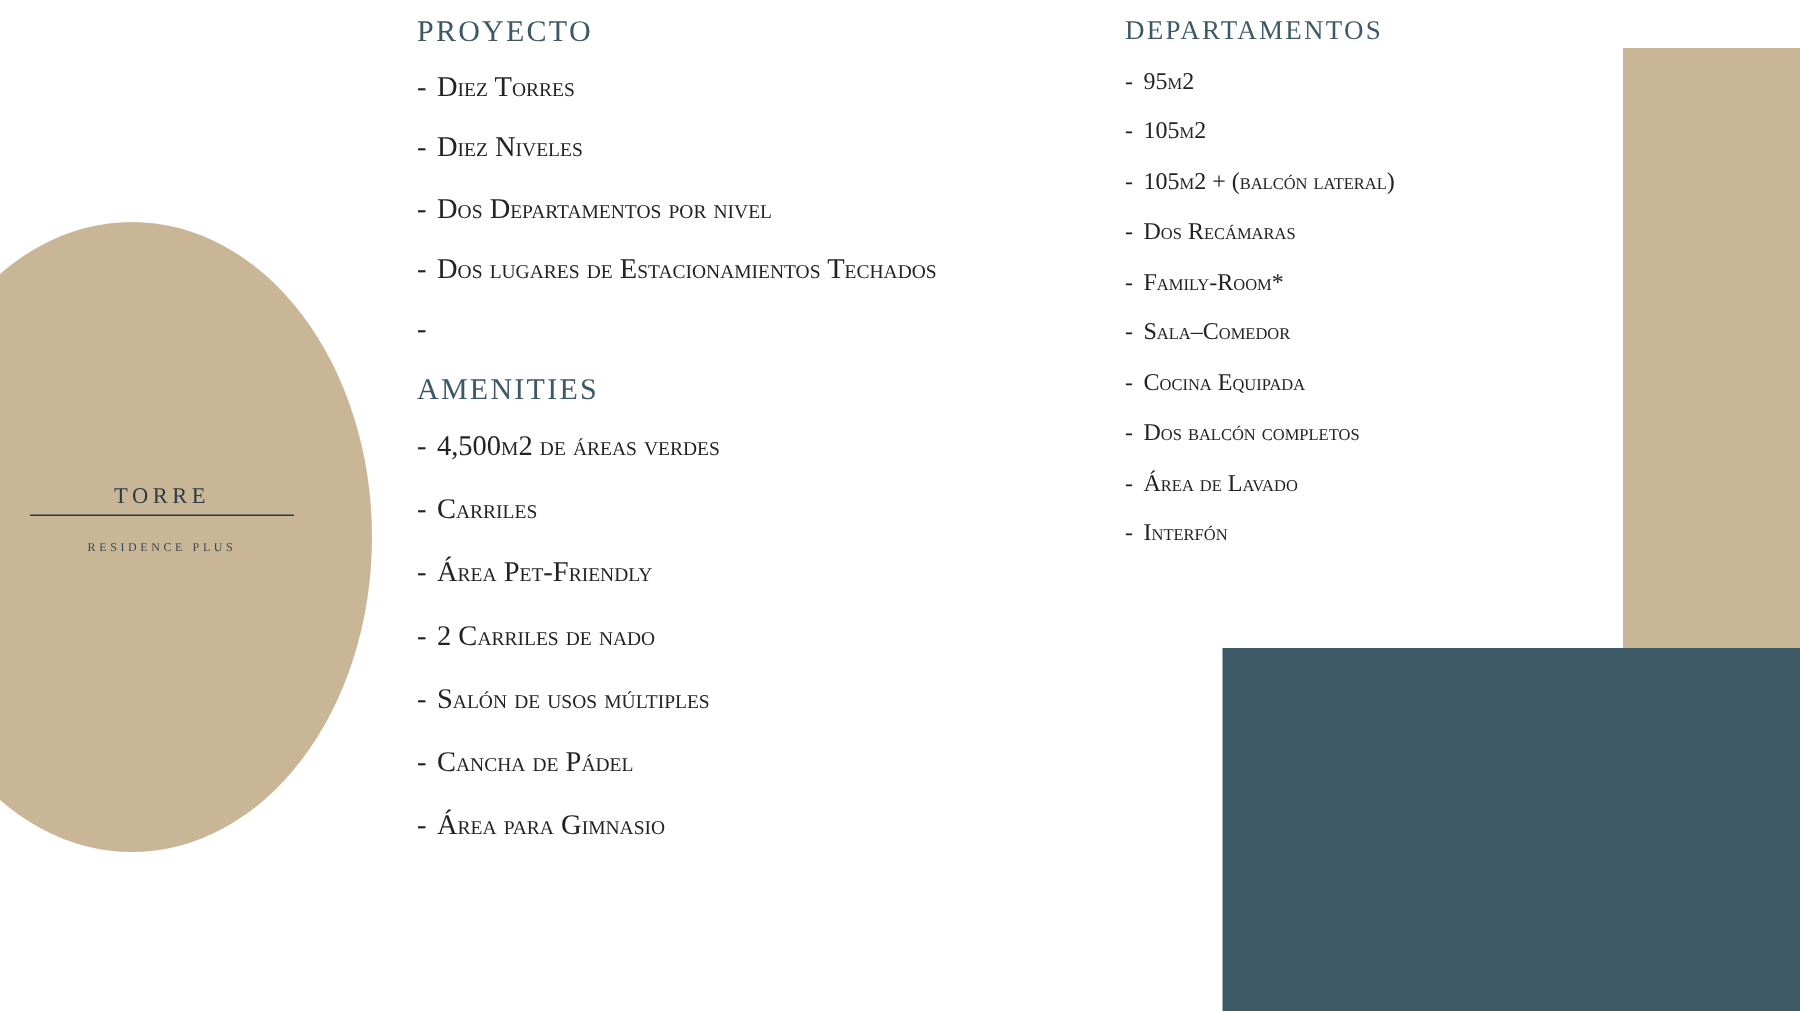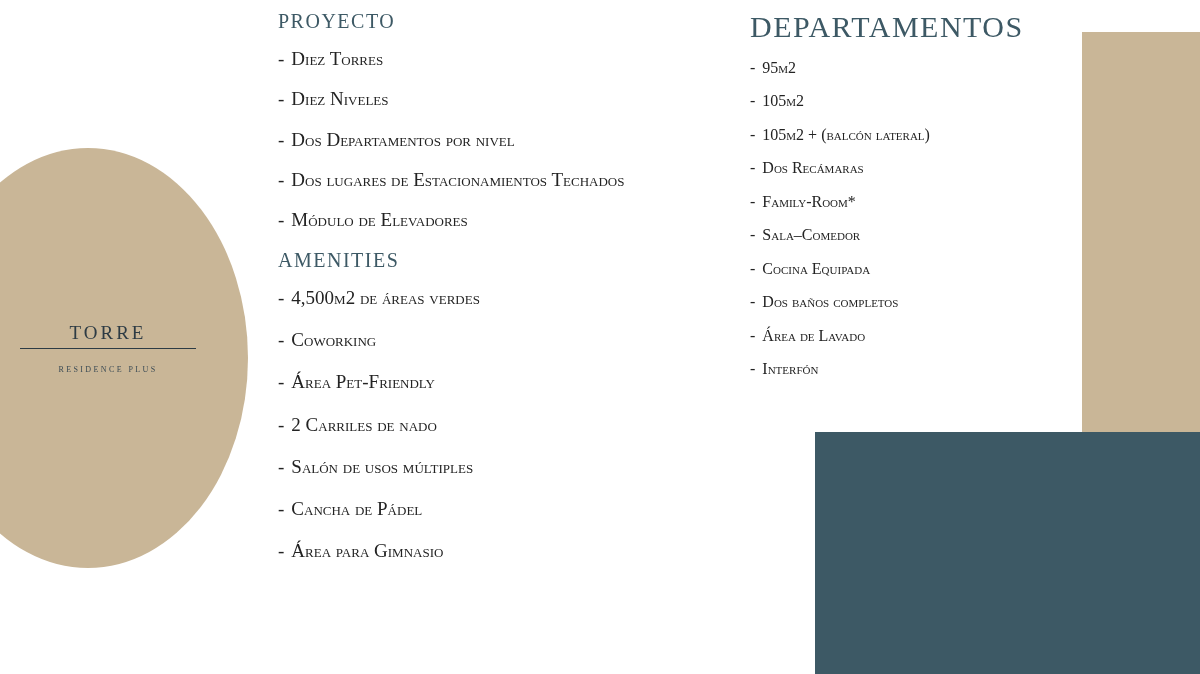"DEPARTAMENTOS" .section-title { font-size: 30px -> 18px }
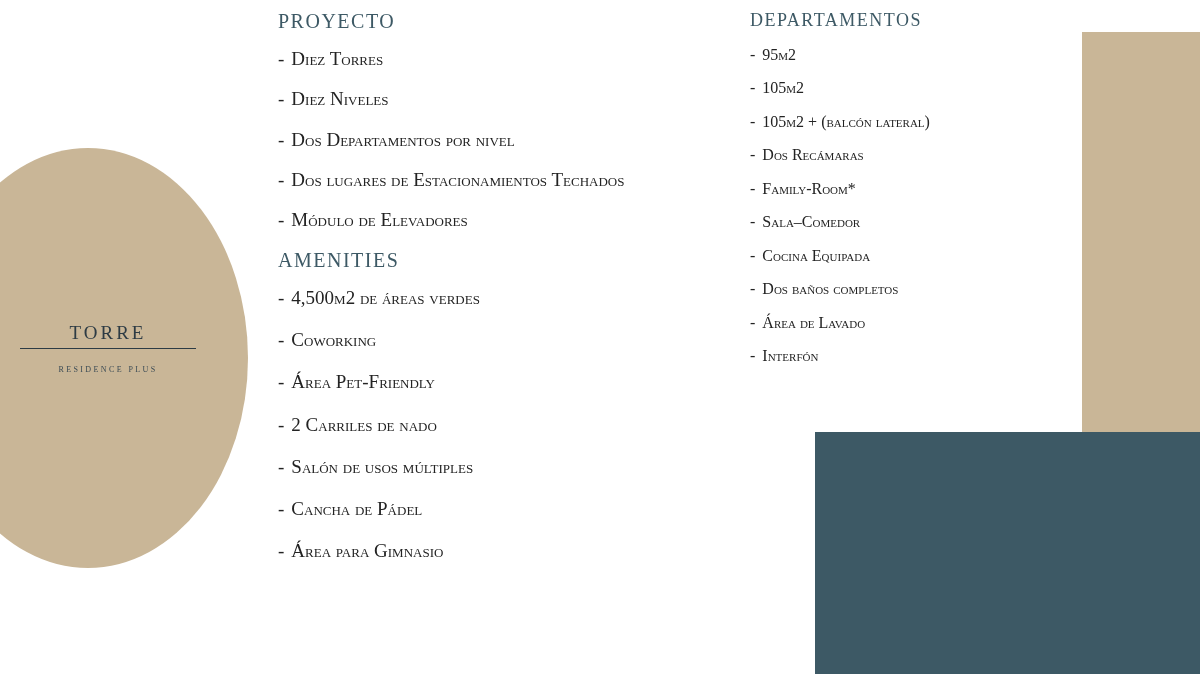"Módulo de Elevadores" span { html: <span>Módulo de Elevadores</span> -> none }
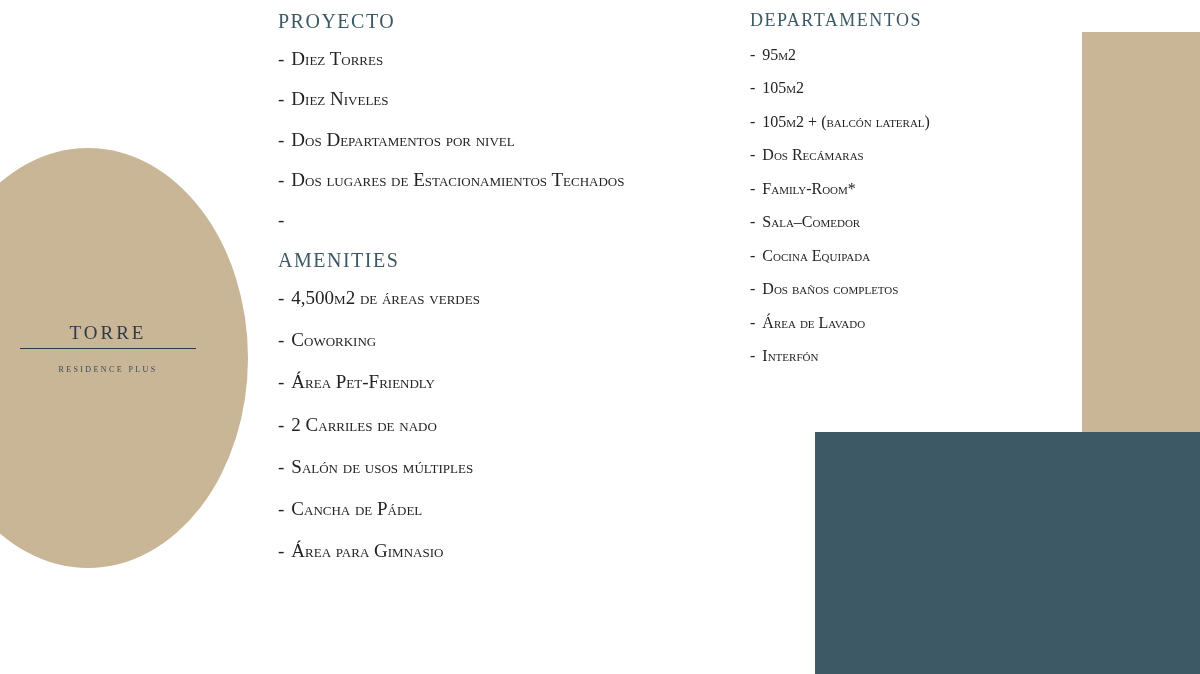"Dos baños completos" span { text: baños -> balcón }
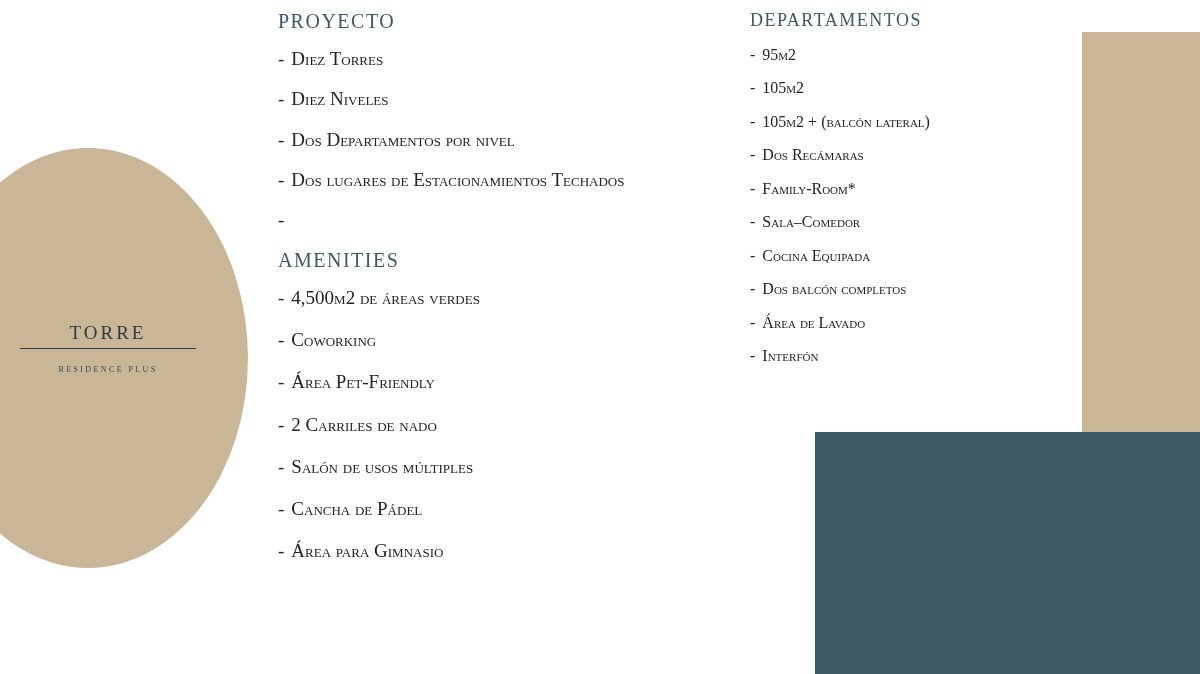"TORRE" #logo .logo-top { font-size: 19px -> 15px }
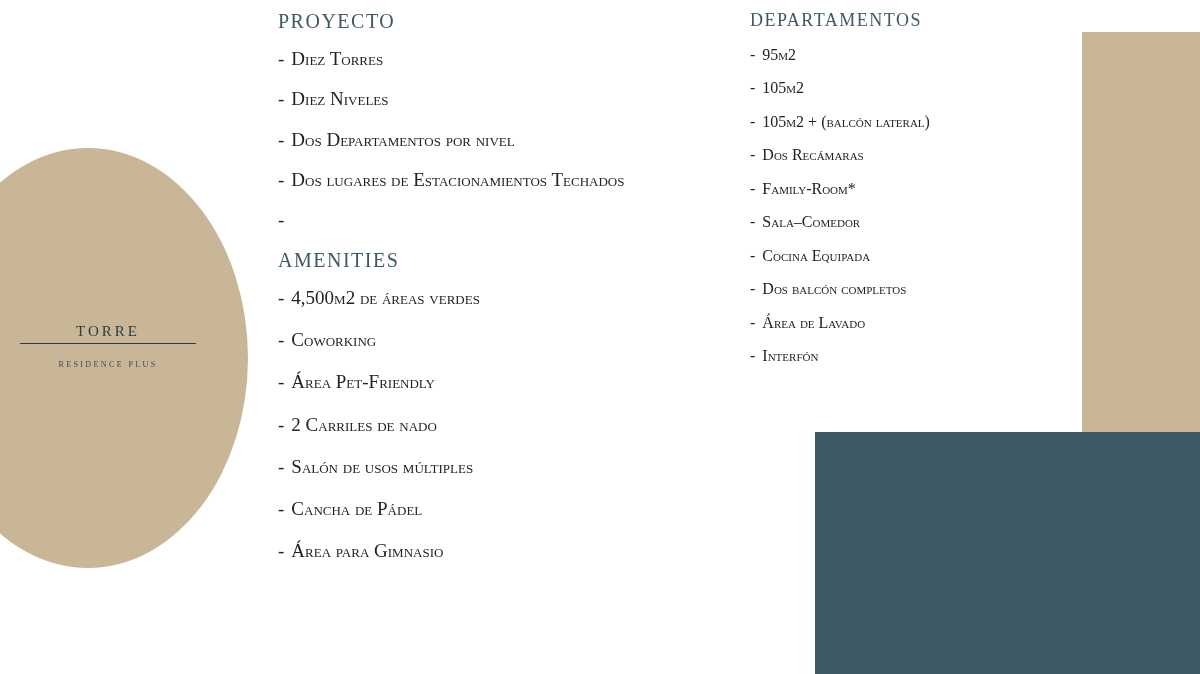"Coworking" span { text: Coworking -> Carriles }
